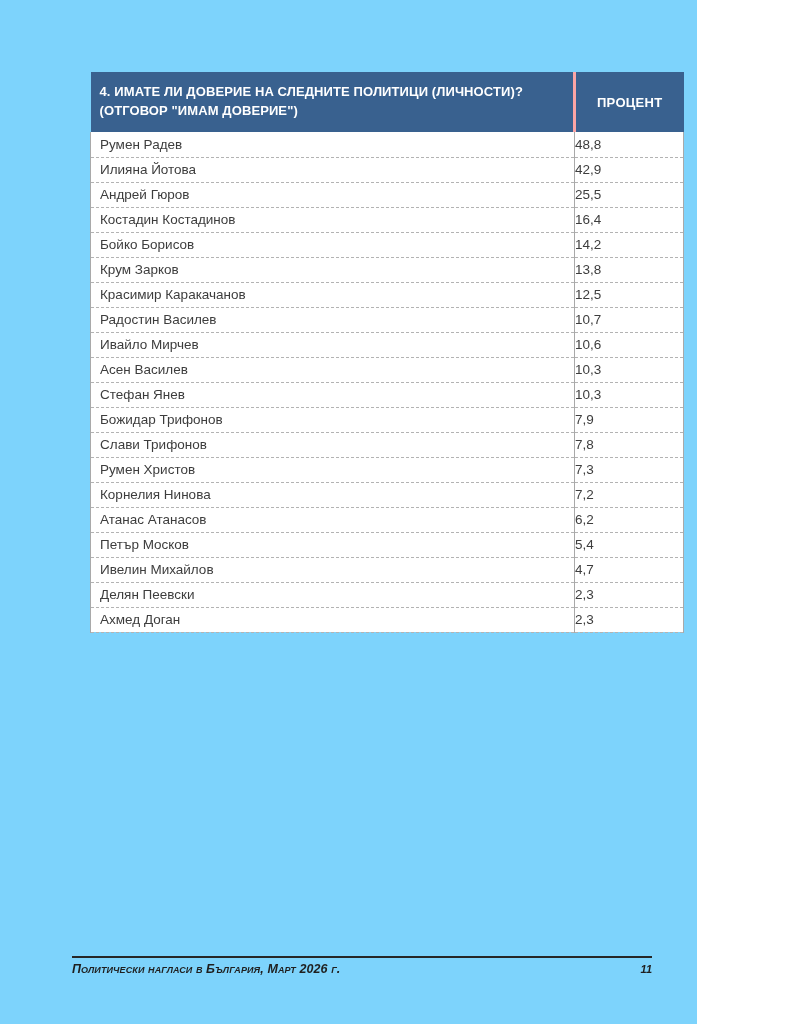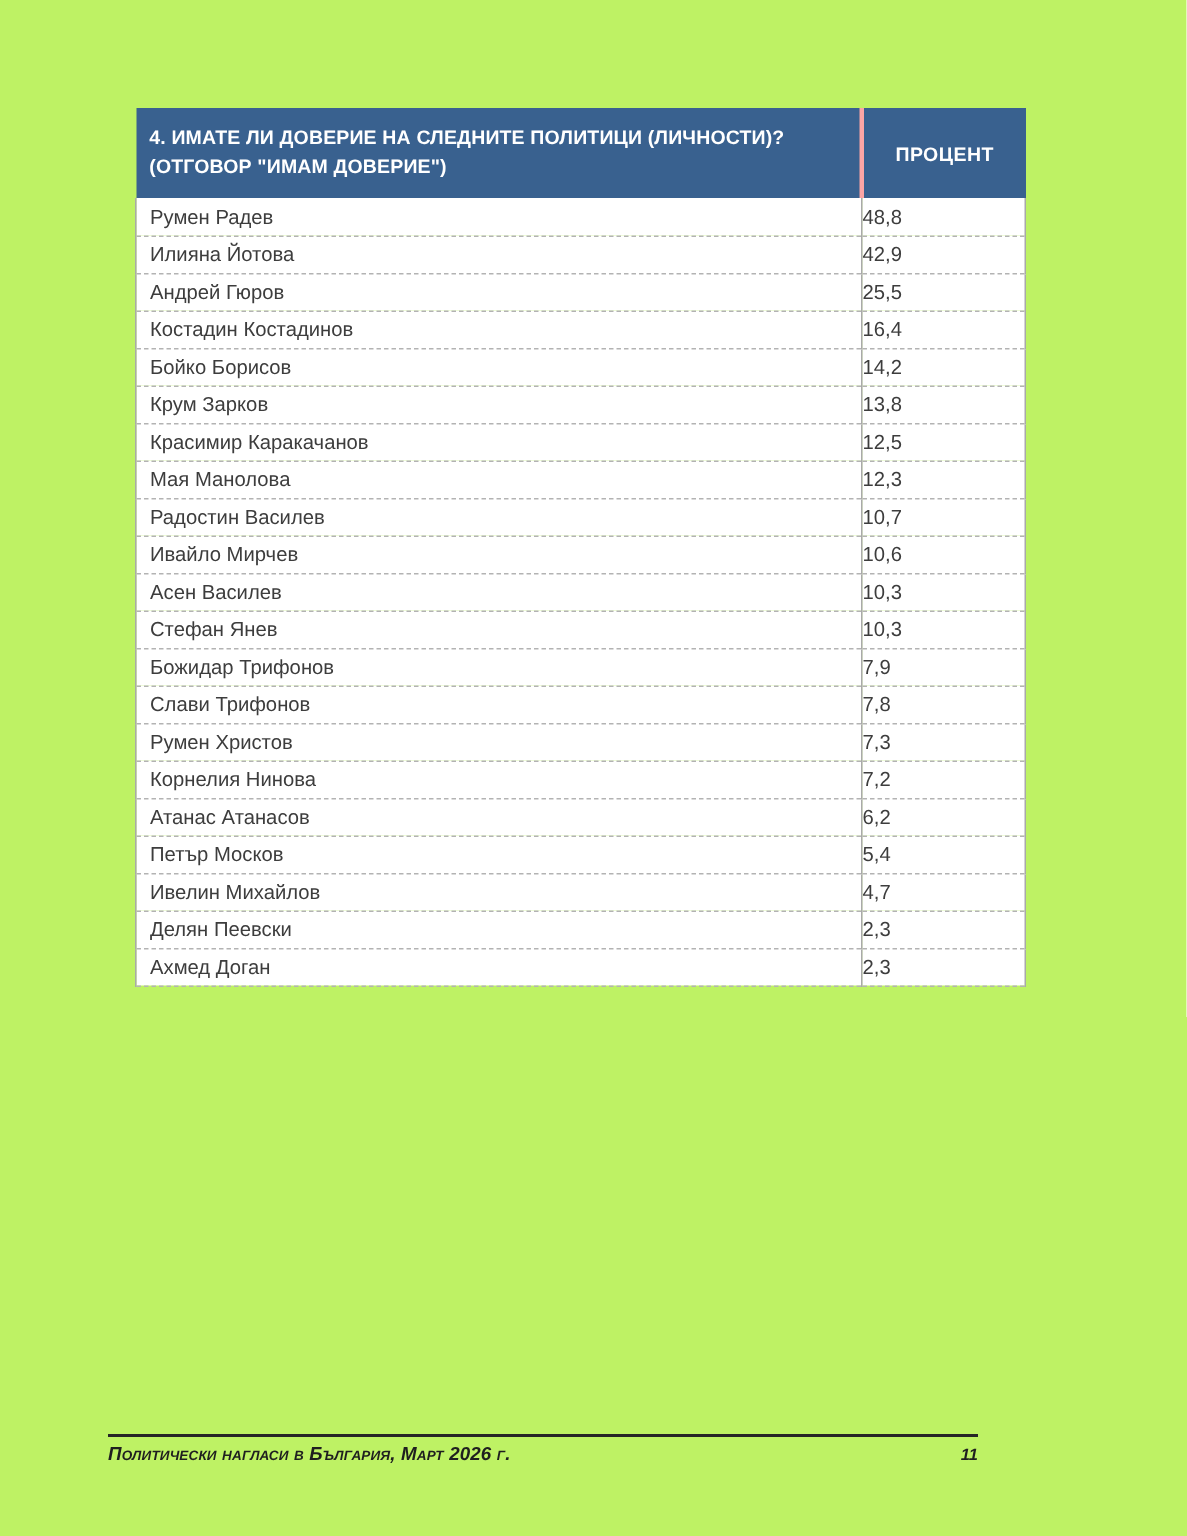"4. ИМАТЕ ЛИ ДОВЕРИЕ НА" .page { background: #bef264 -> #7dd3fc; width: 791px -> 697px }
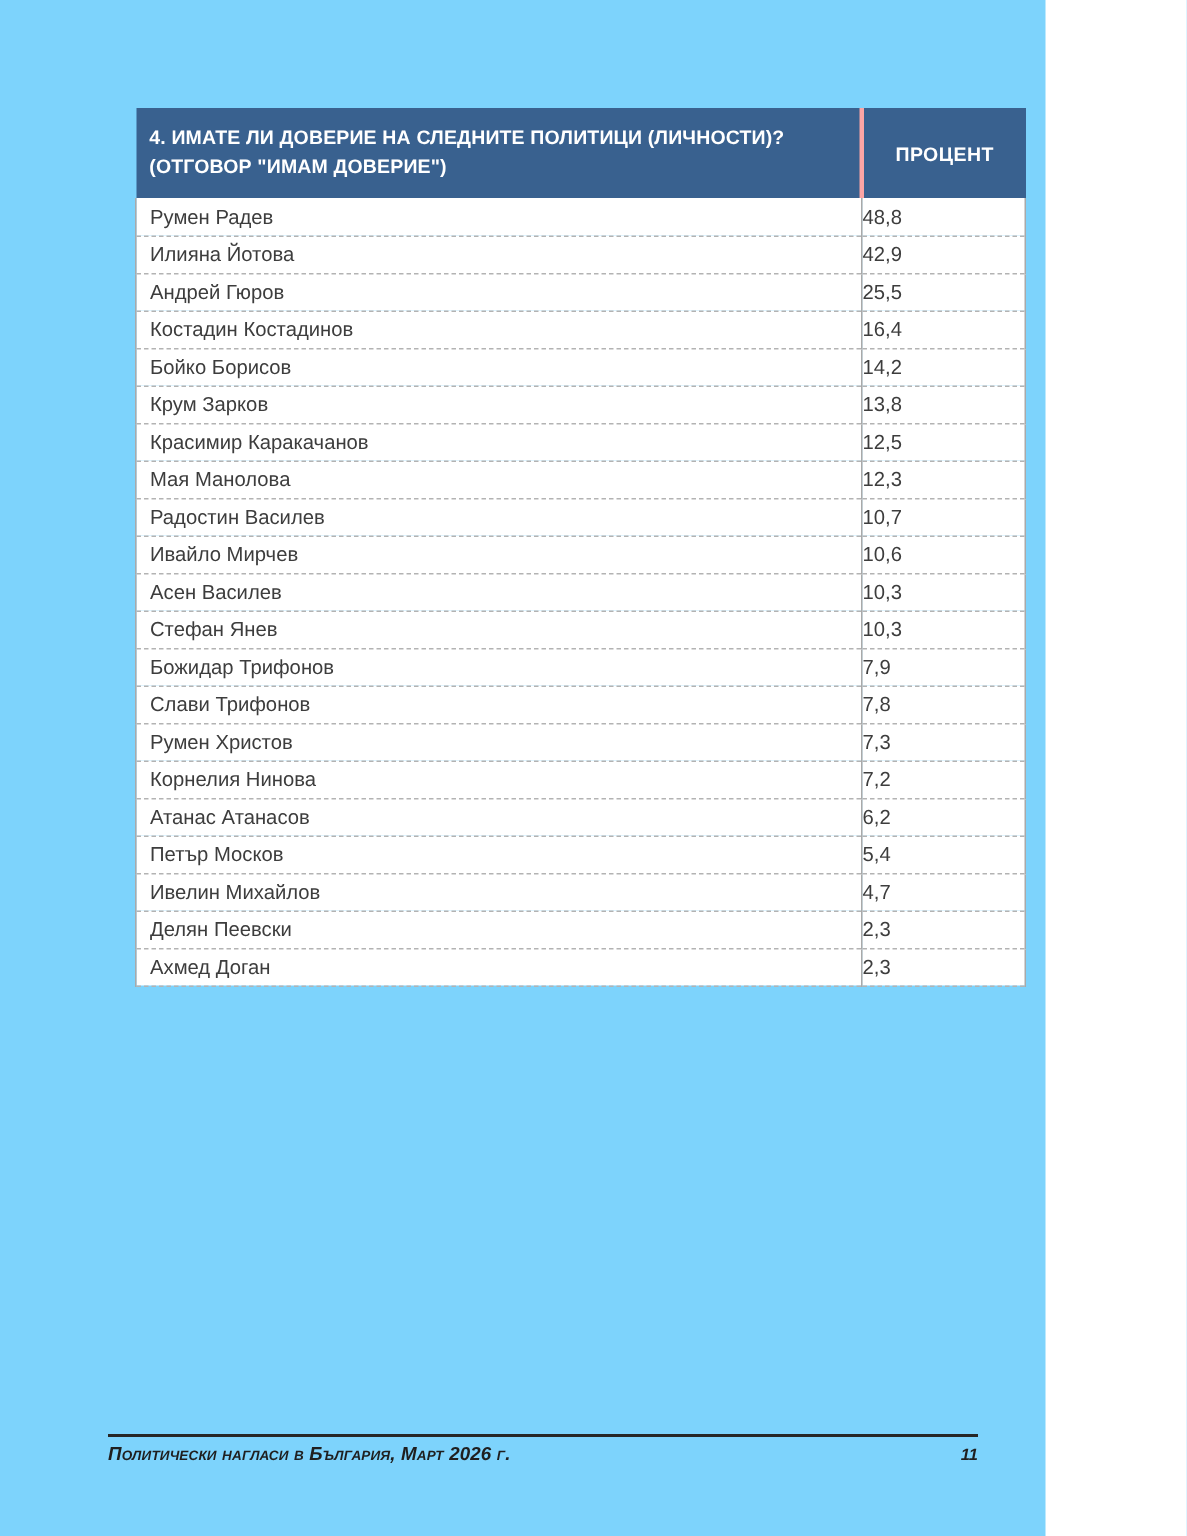"Мая Манолова" tr { html: <tr> <td>Мая Манолова</td> <td>12,3</td> </tr> -> none }
